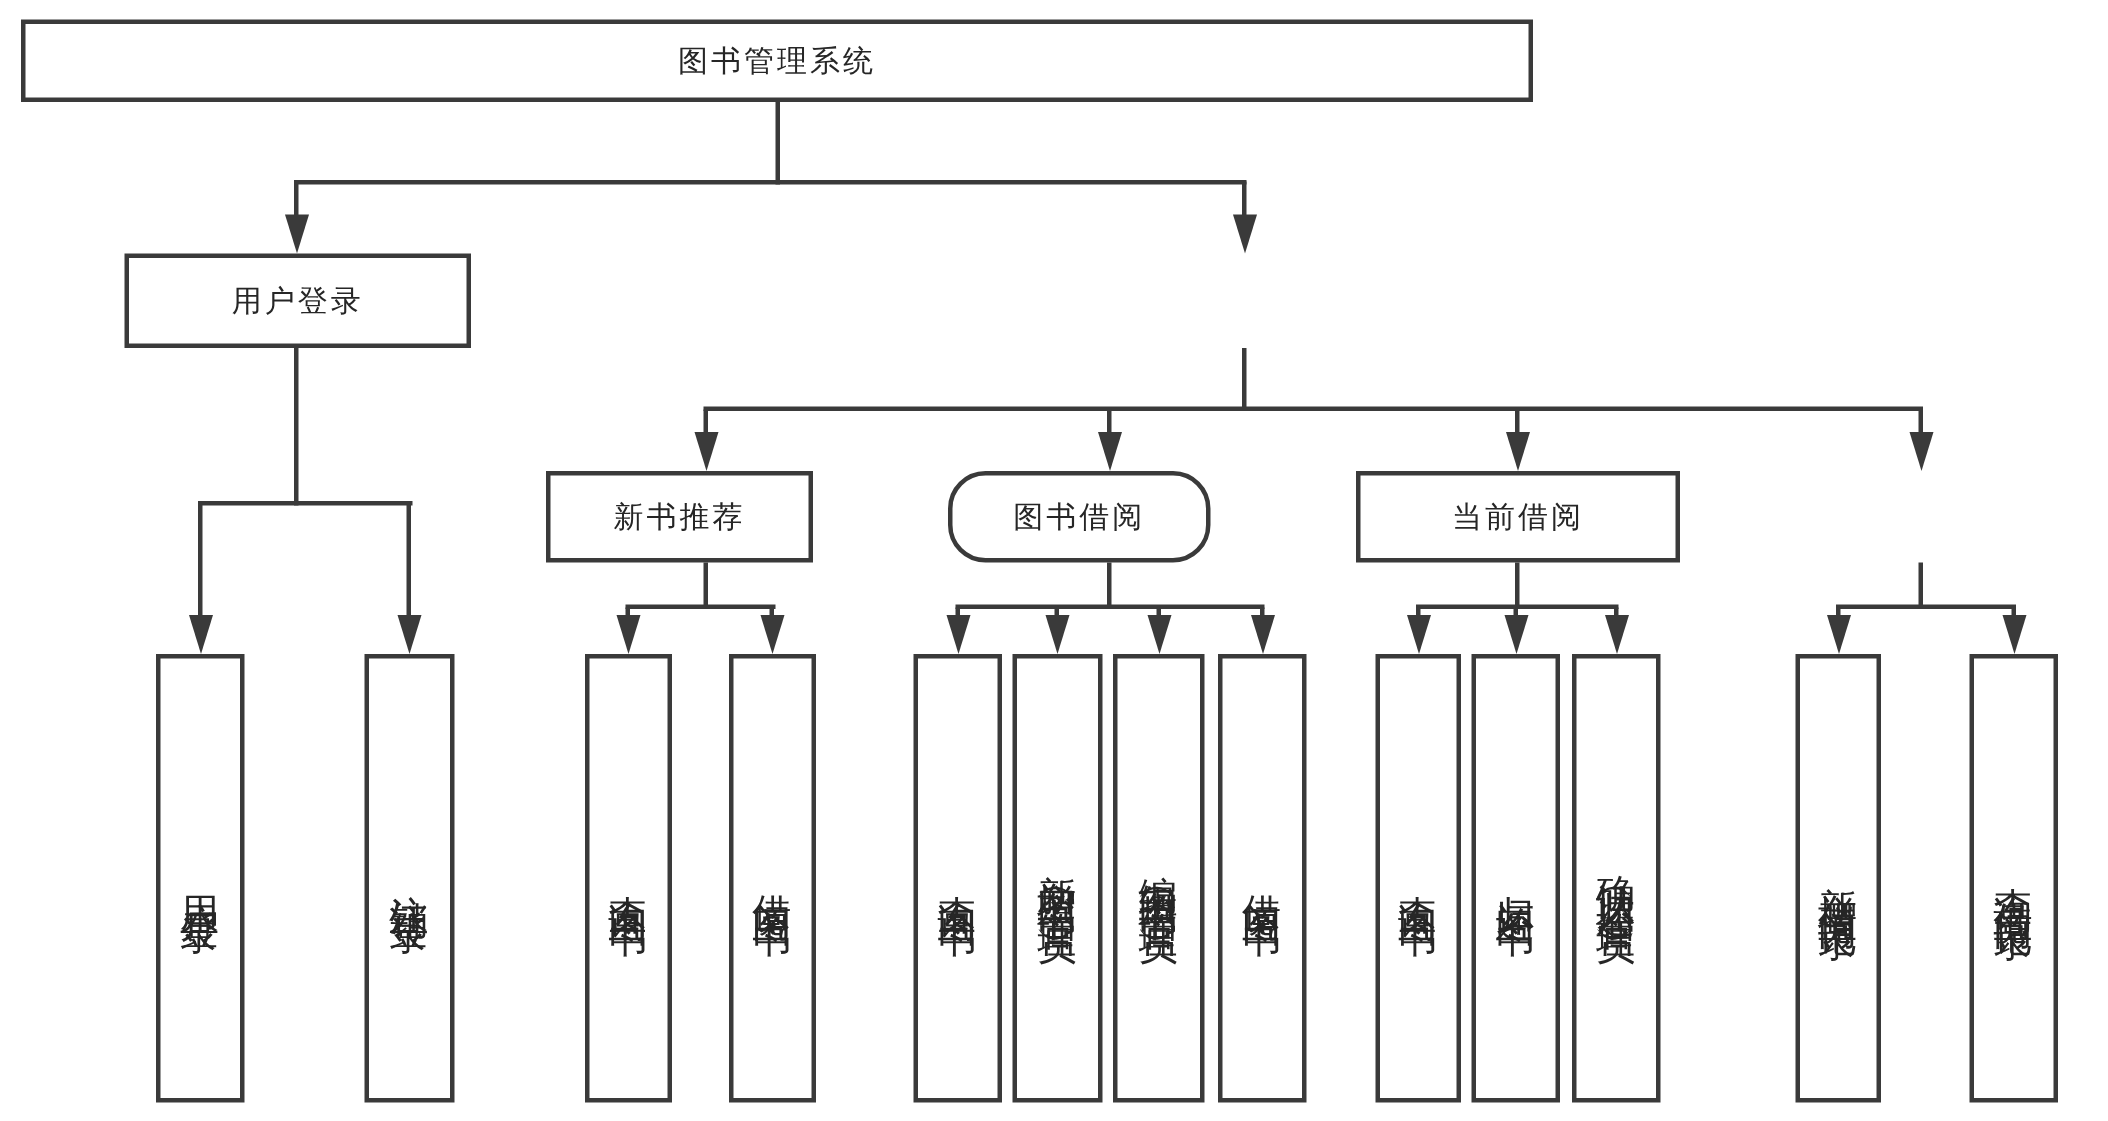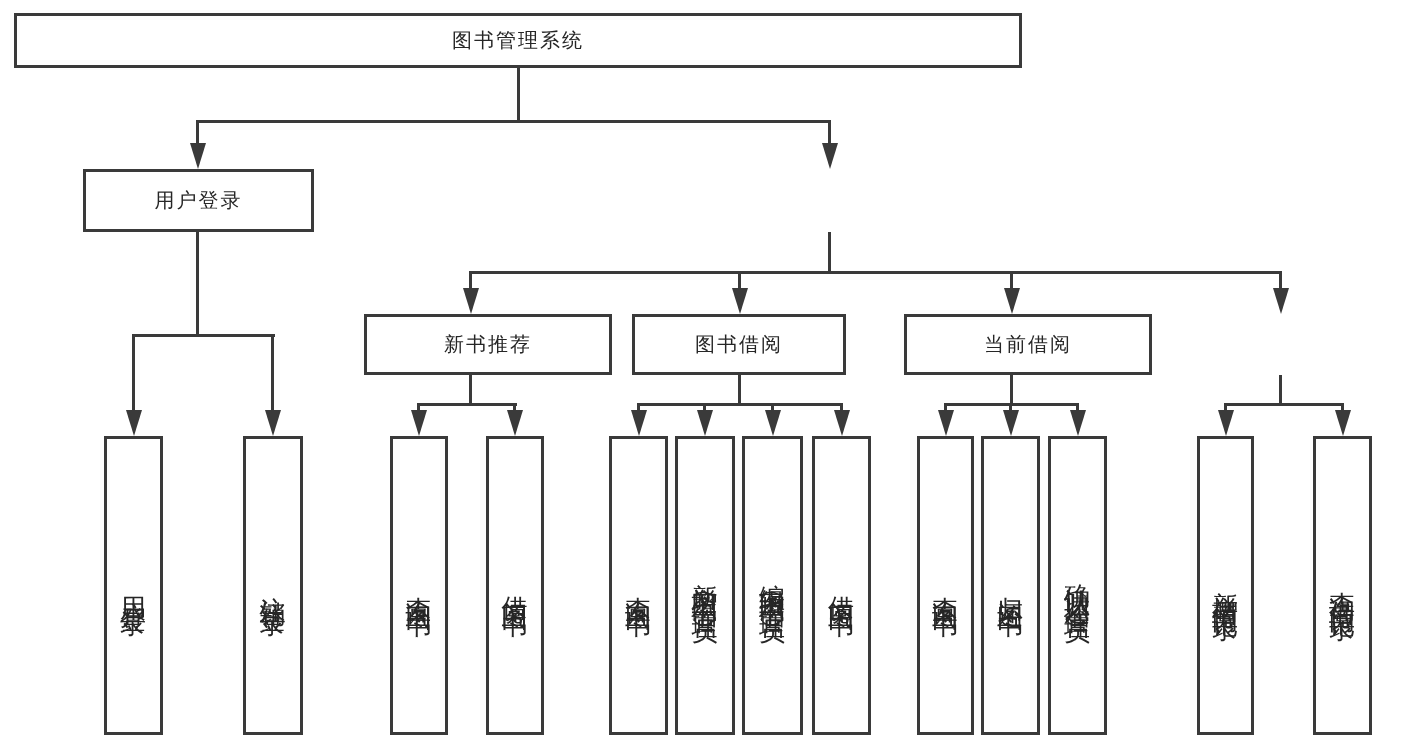"新书推荐" div.node { width: 248px -> 178px }
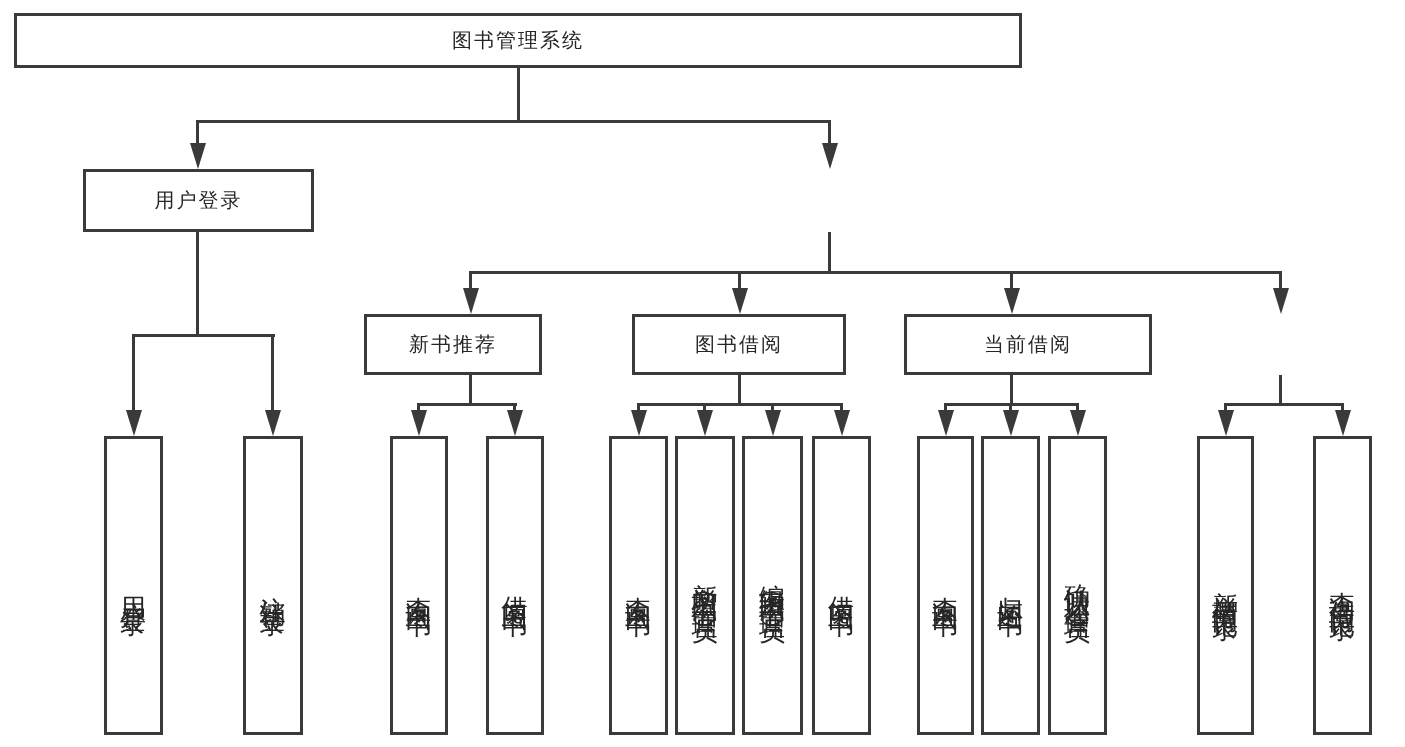"图书借阅" div.node { border-radius: none -> 25px; width: 214px -> 175px }
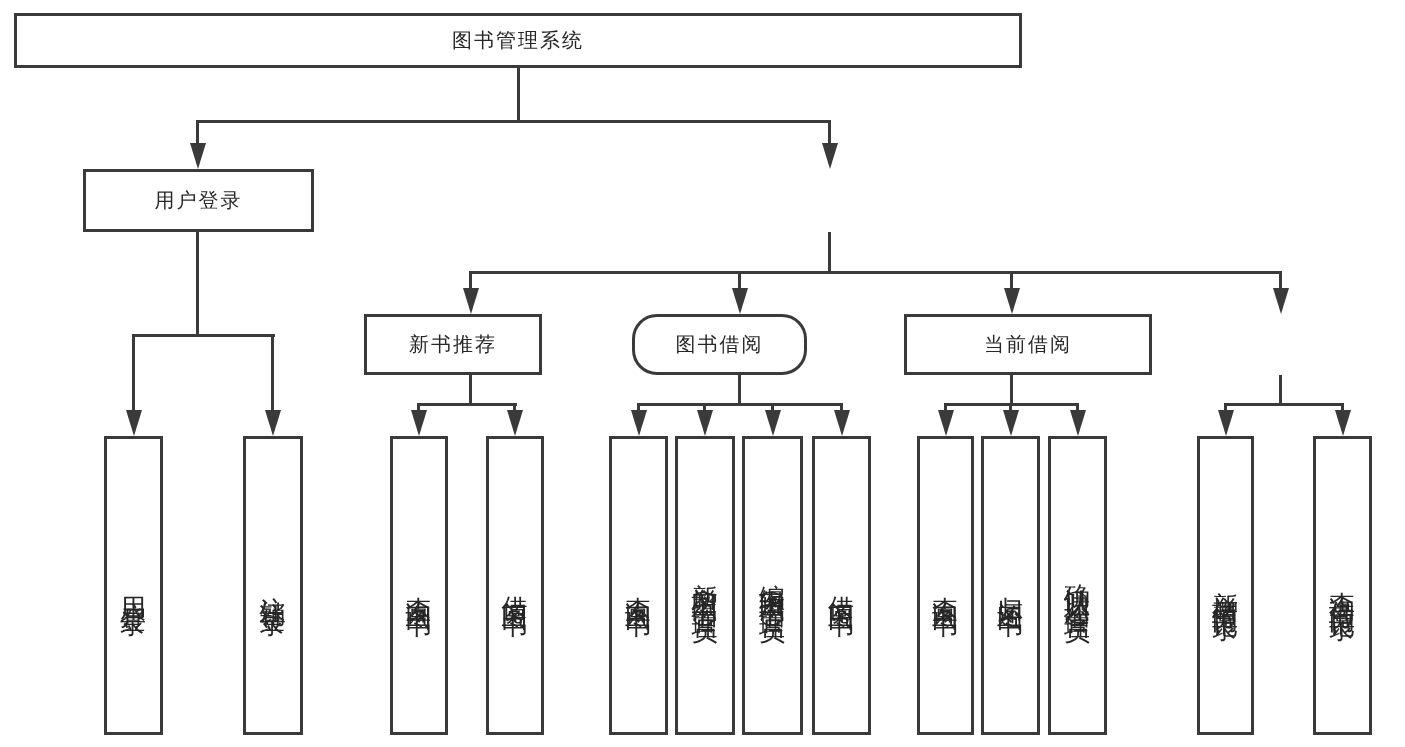"当前借阅" div.node { width: 248px -> 216px }
